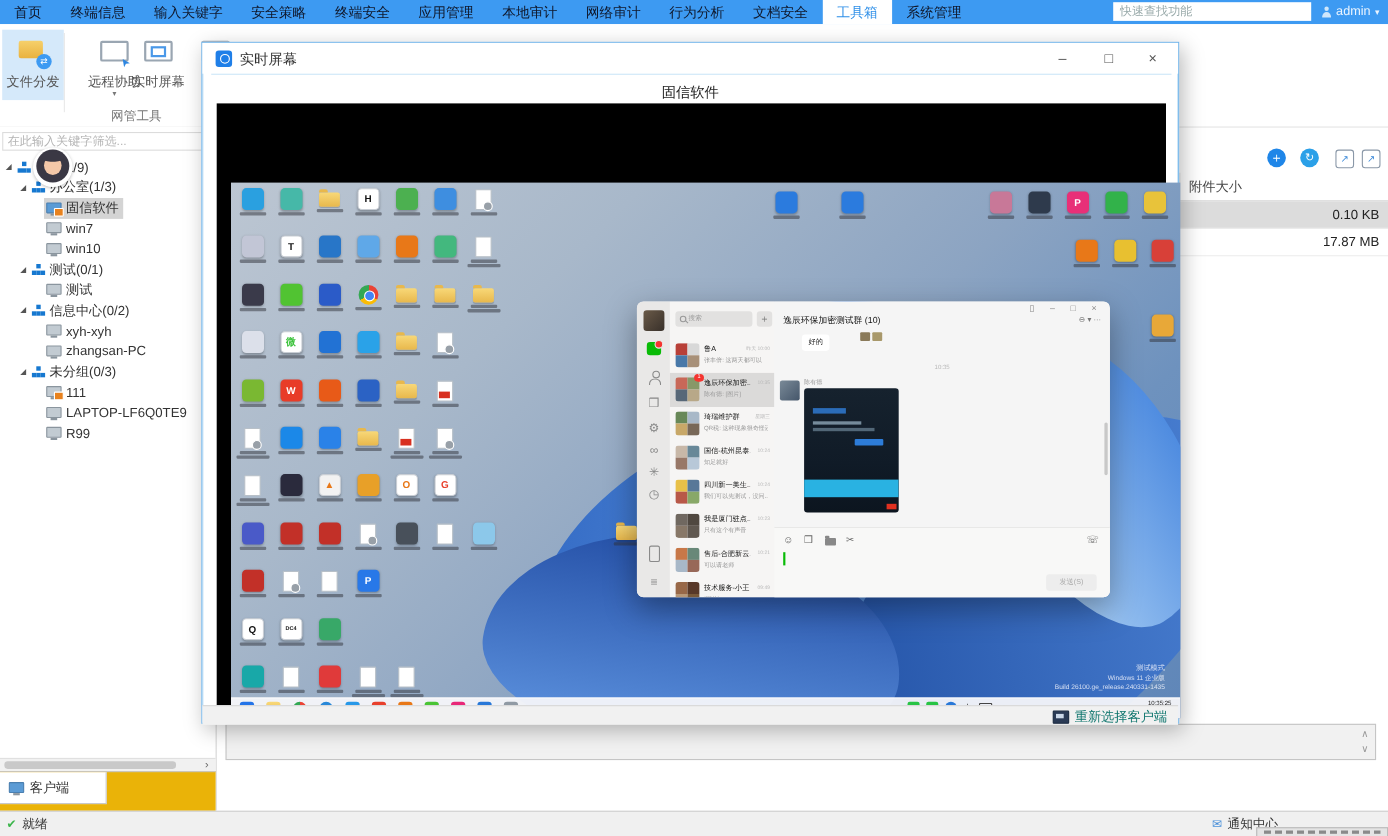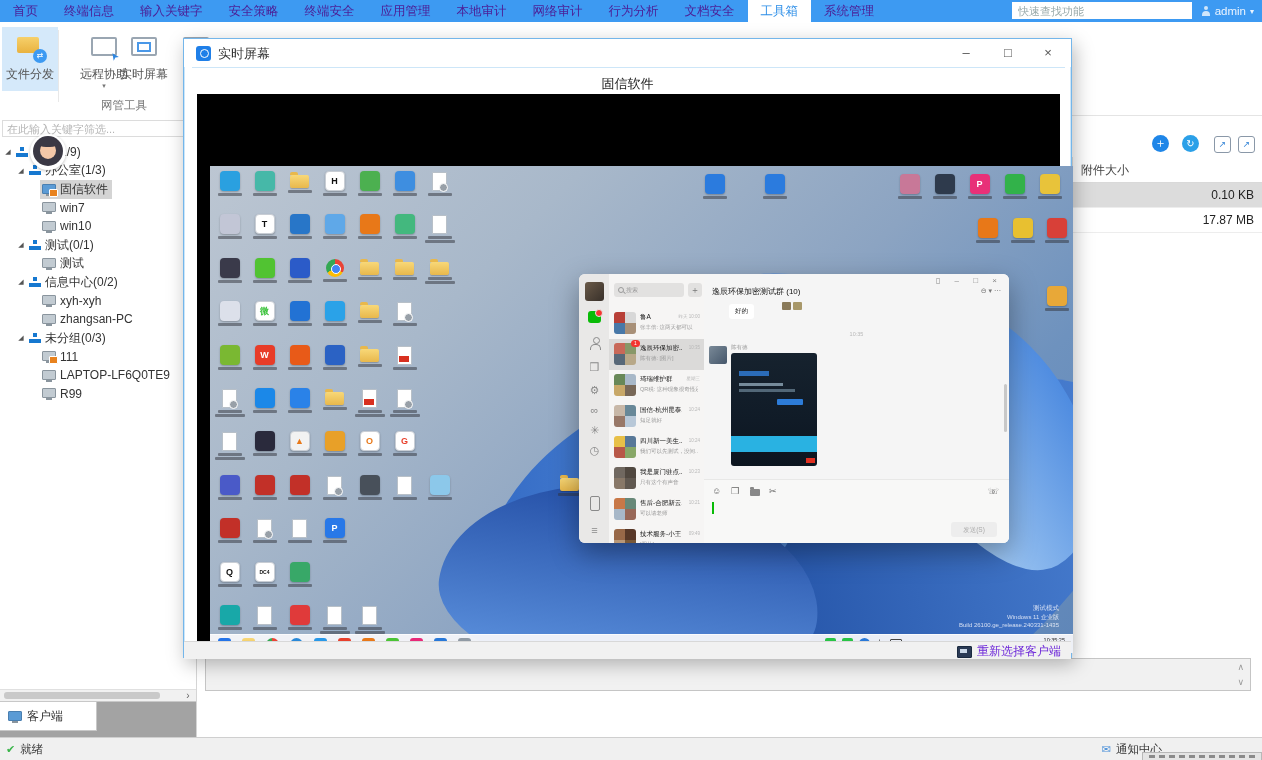"首页" .mitem { color: #4c1d95 -> #0f172a }
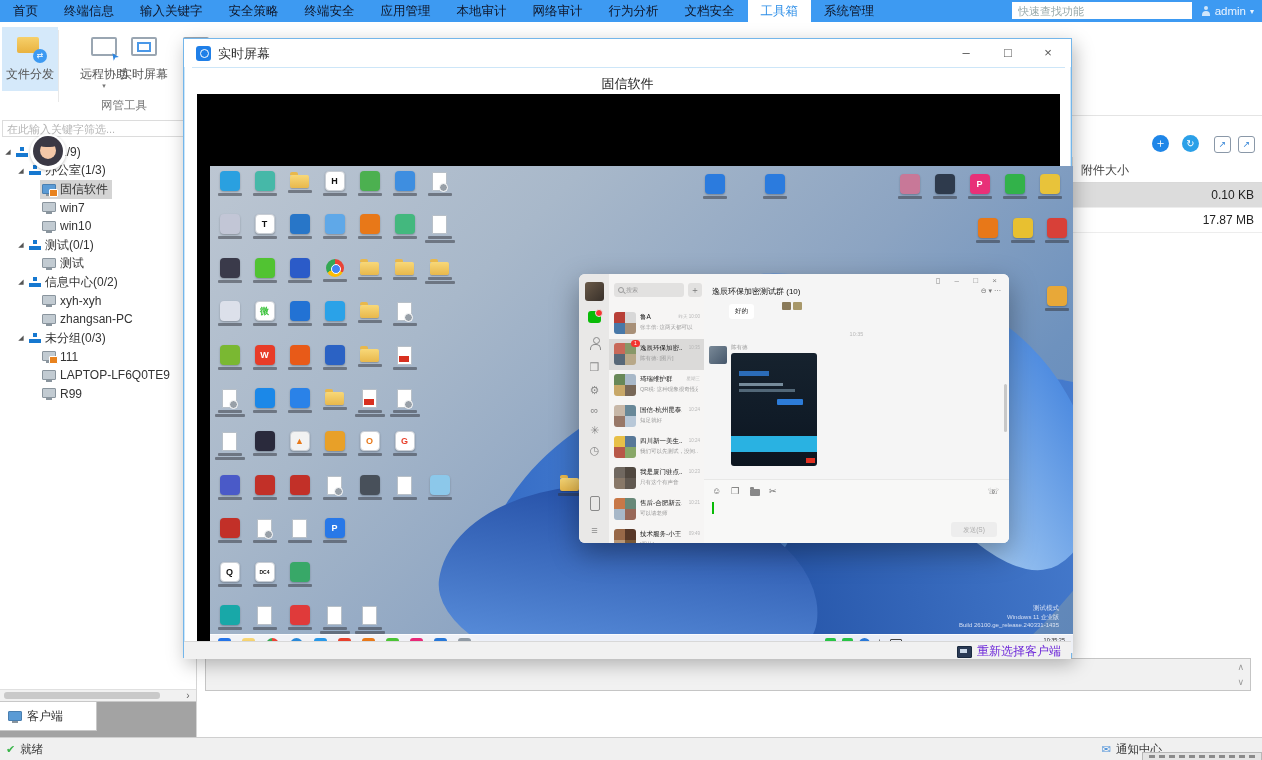"重新选择客户端" #reselect { color: #6d28d9 -> #0f766e }
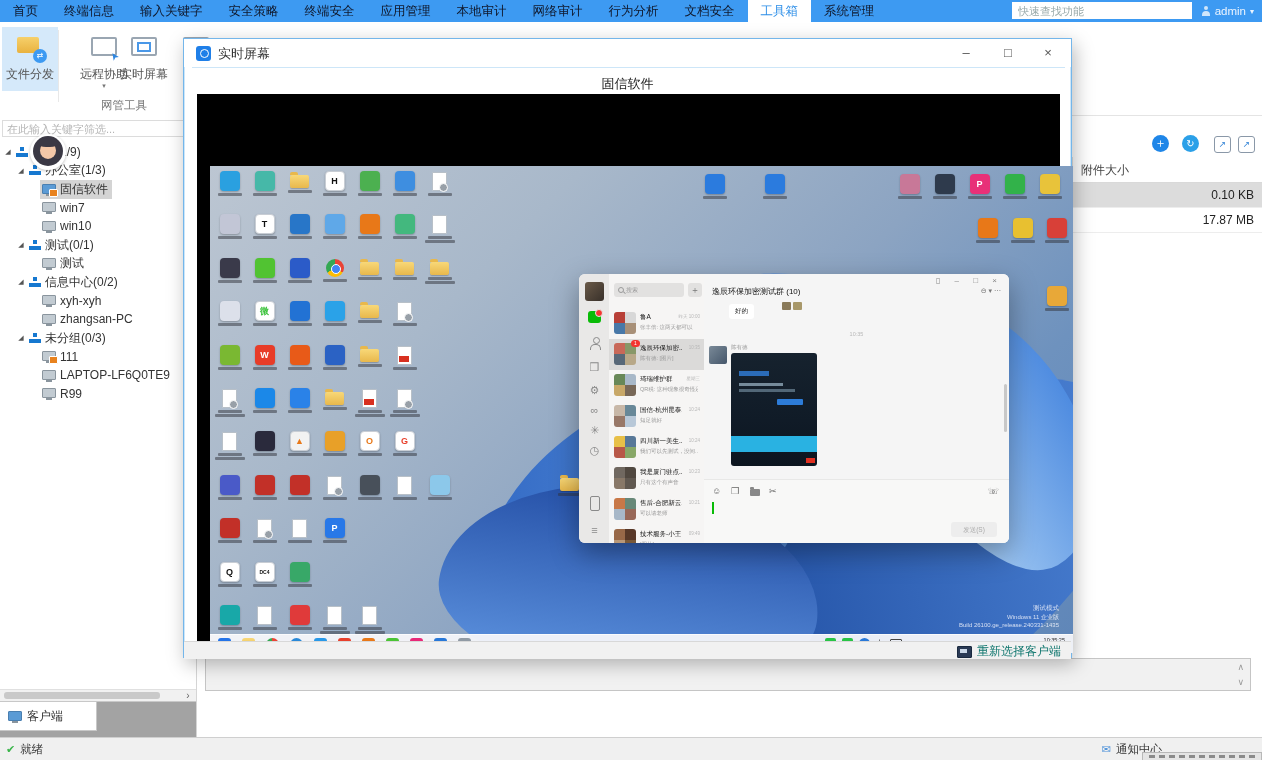"客户端" #tabstrip { background: #a3a3a3 -> #eab308 }
